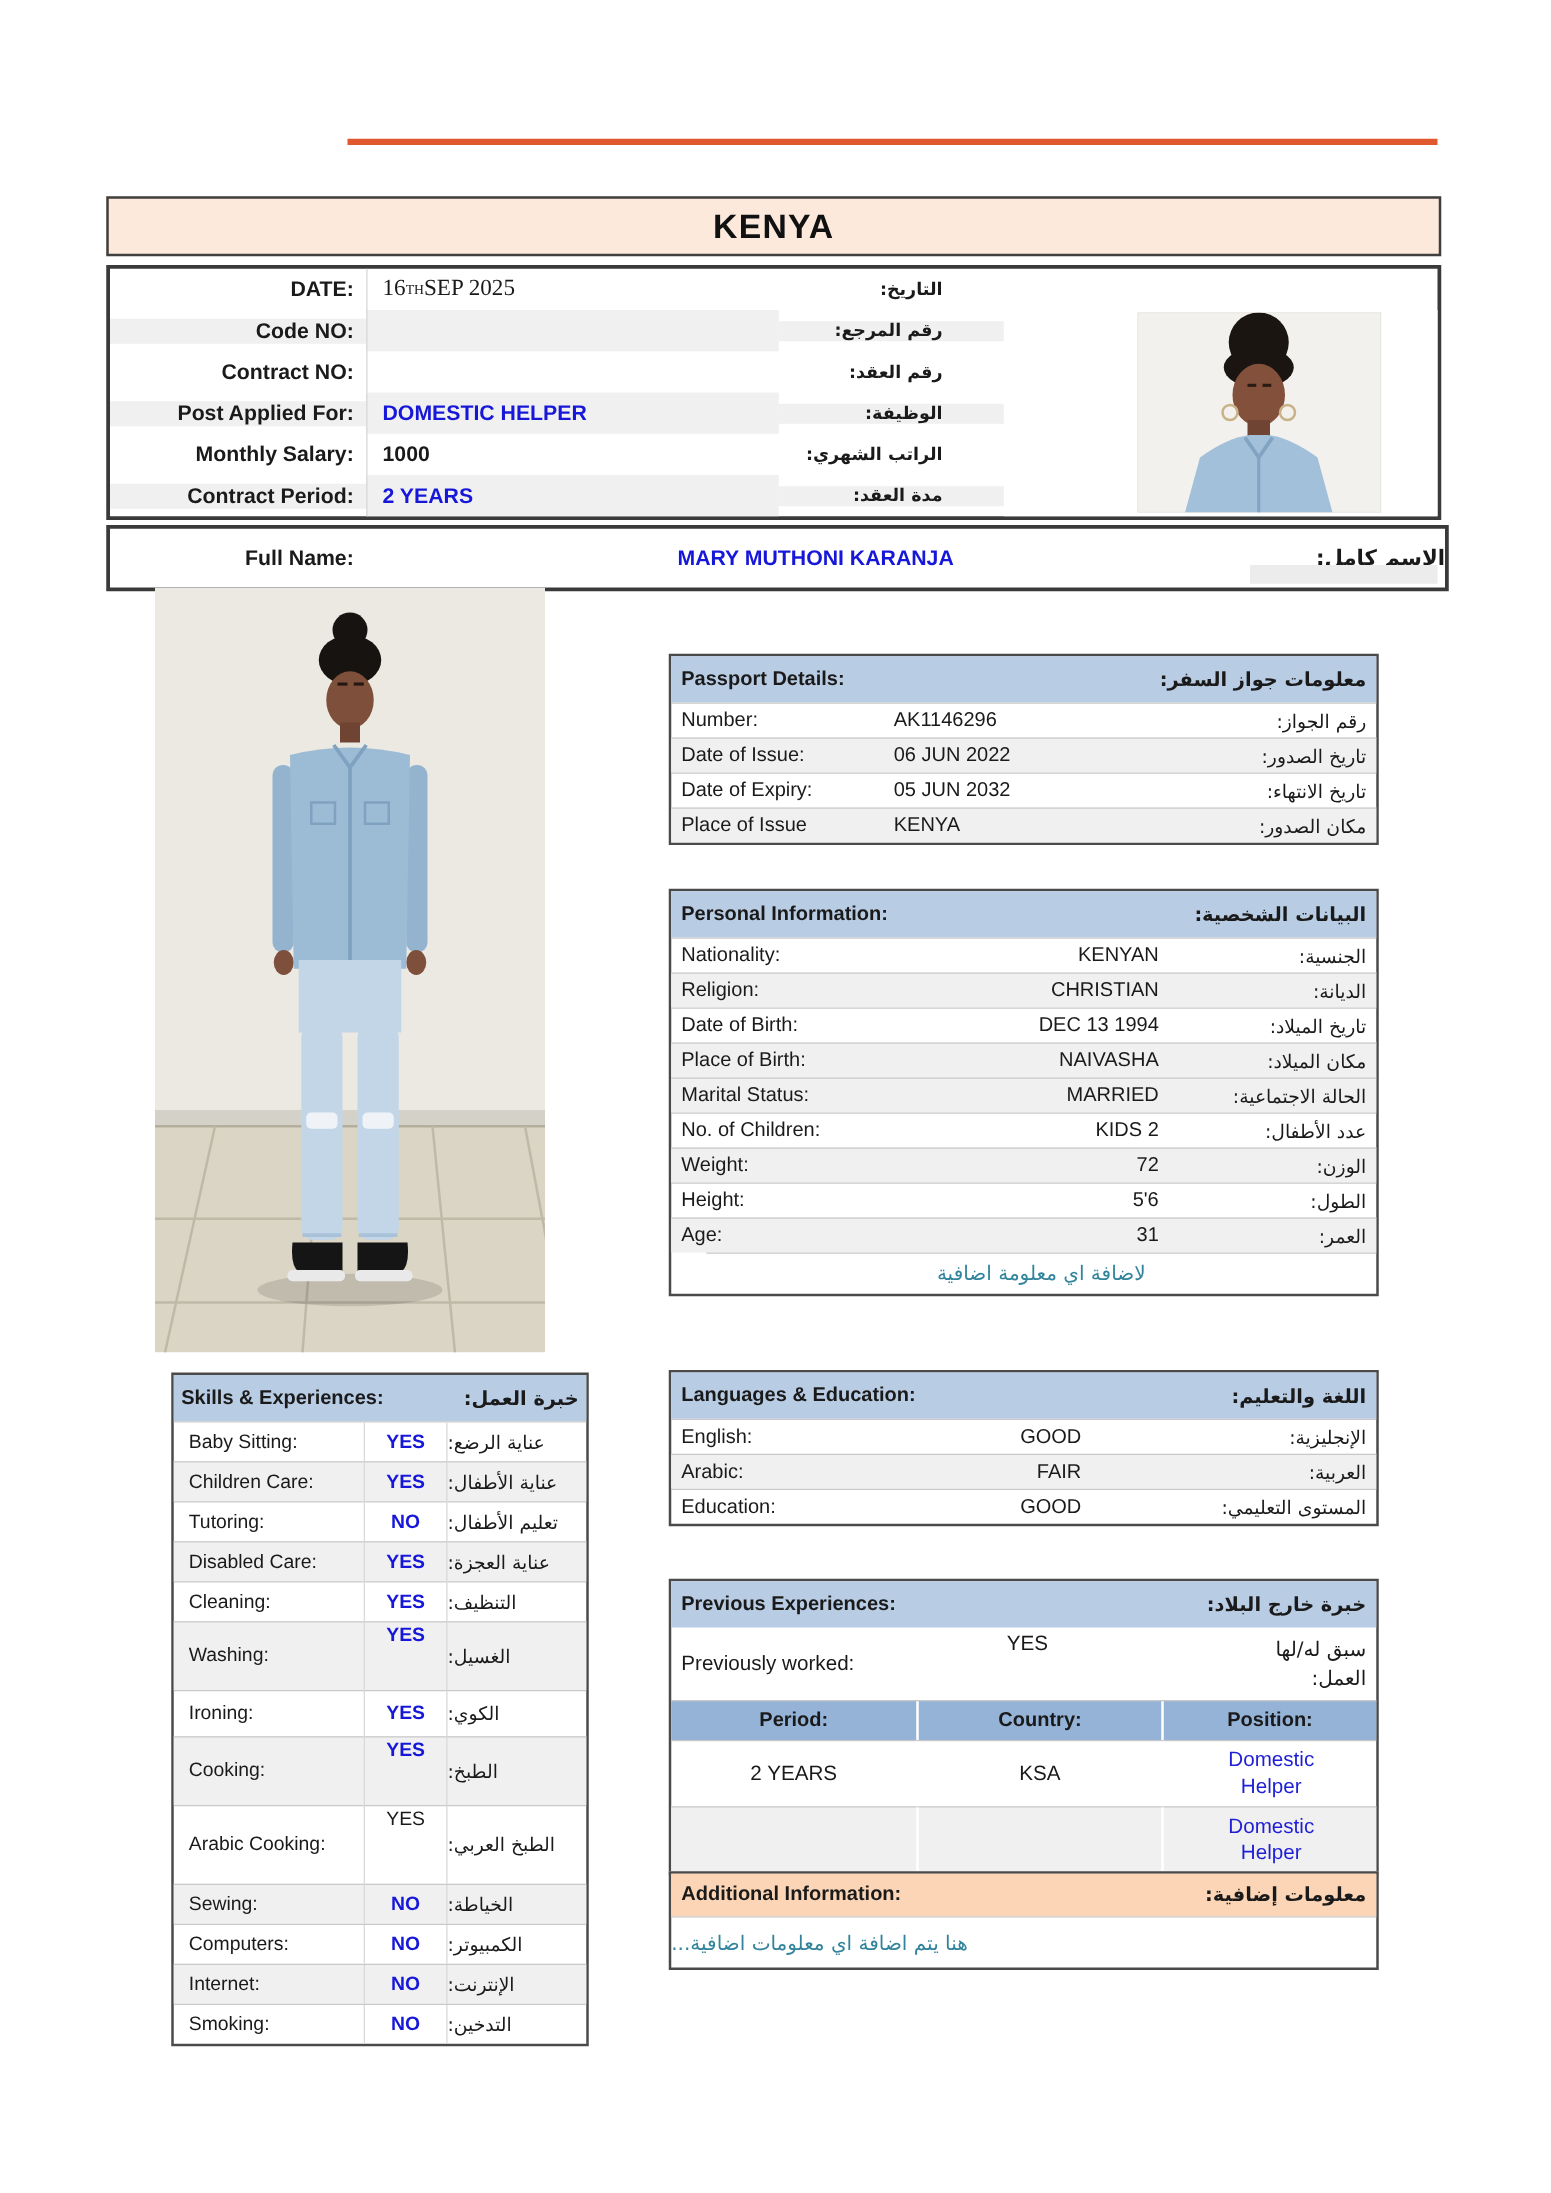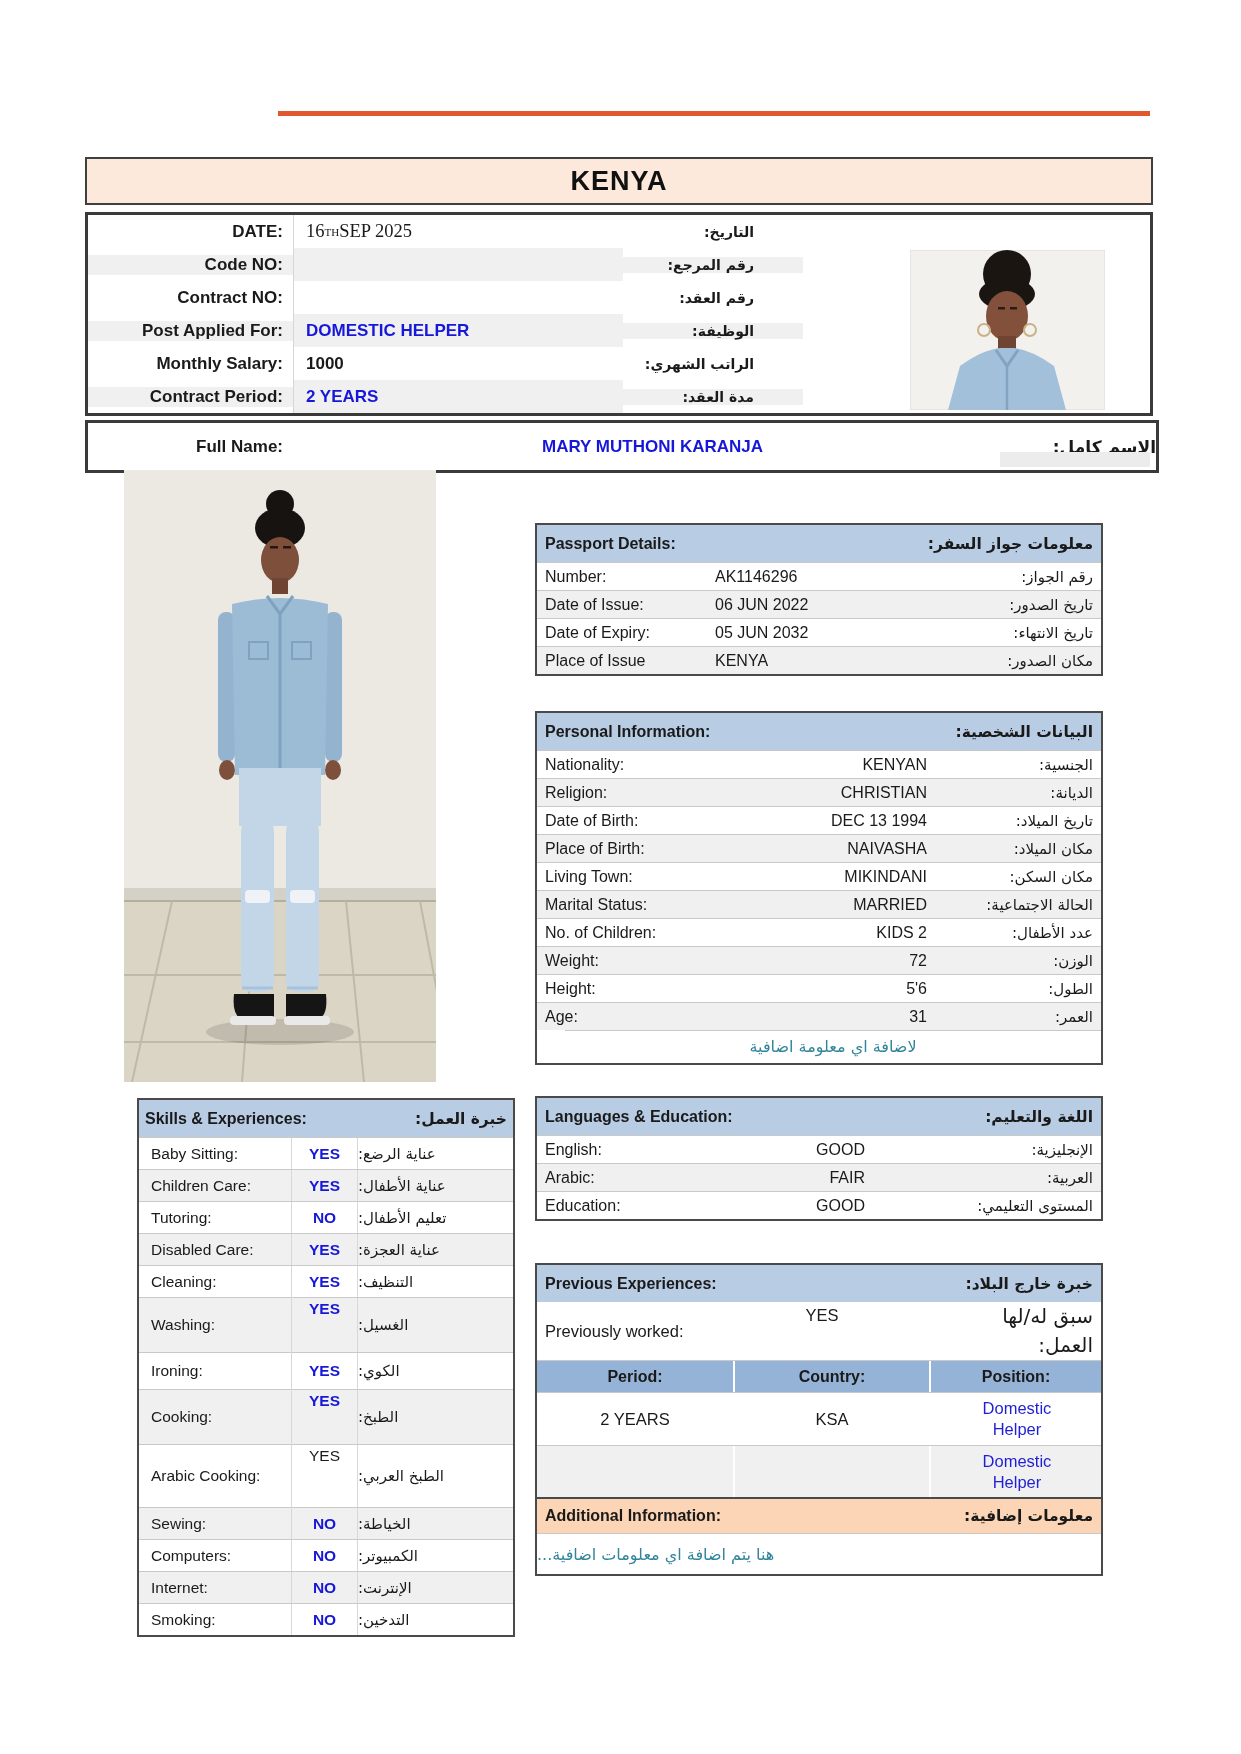"Living Town:" div.row { html: <div> <div>Living Town:</div> <div>MIKINDANI</div> <div>مكان السكن:</div> </div> -> none }
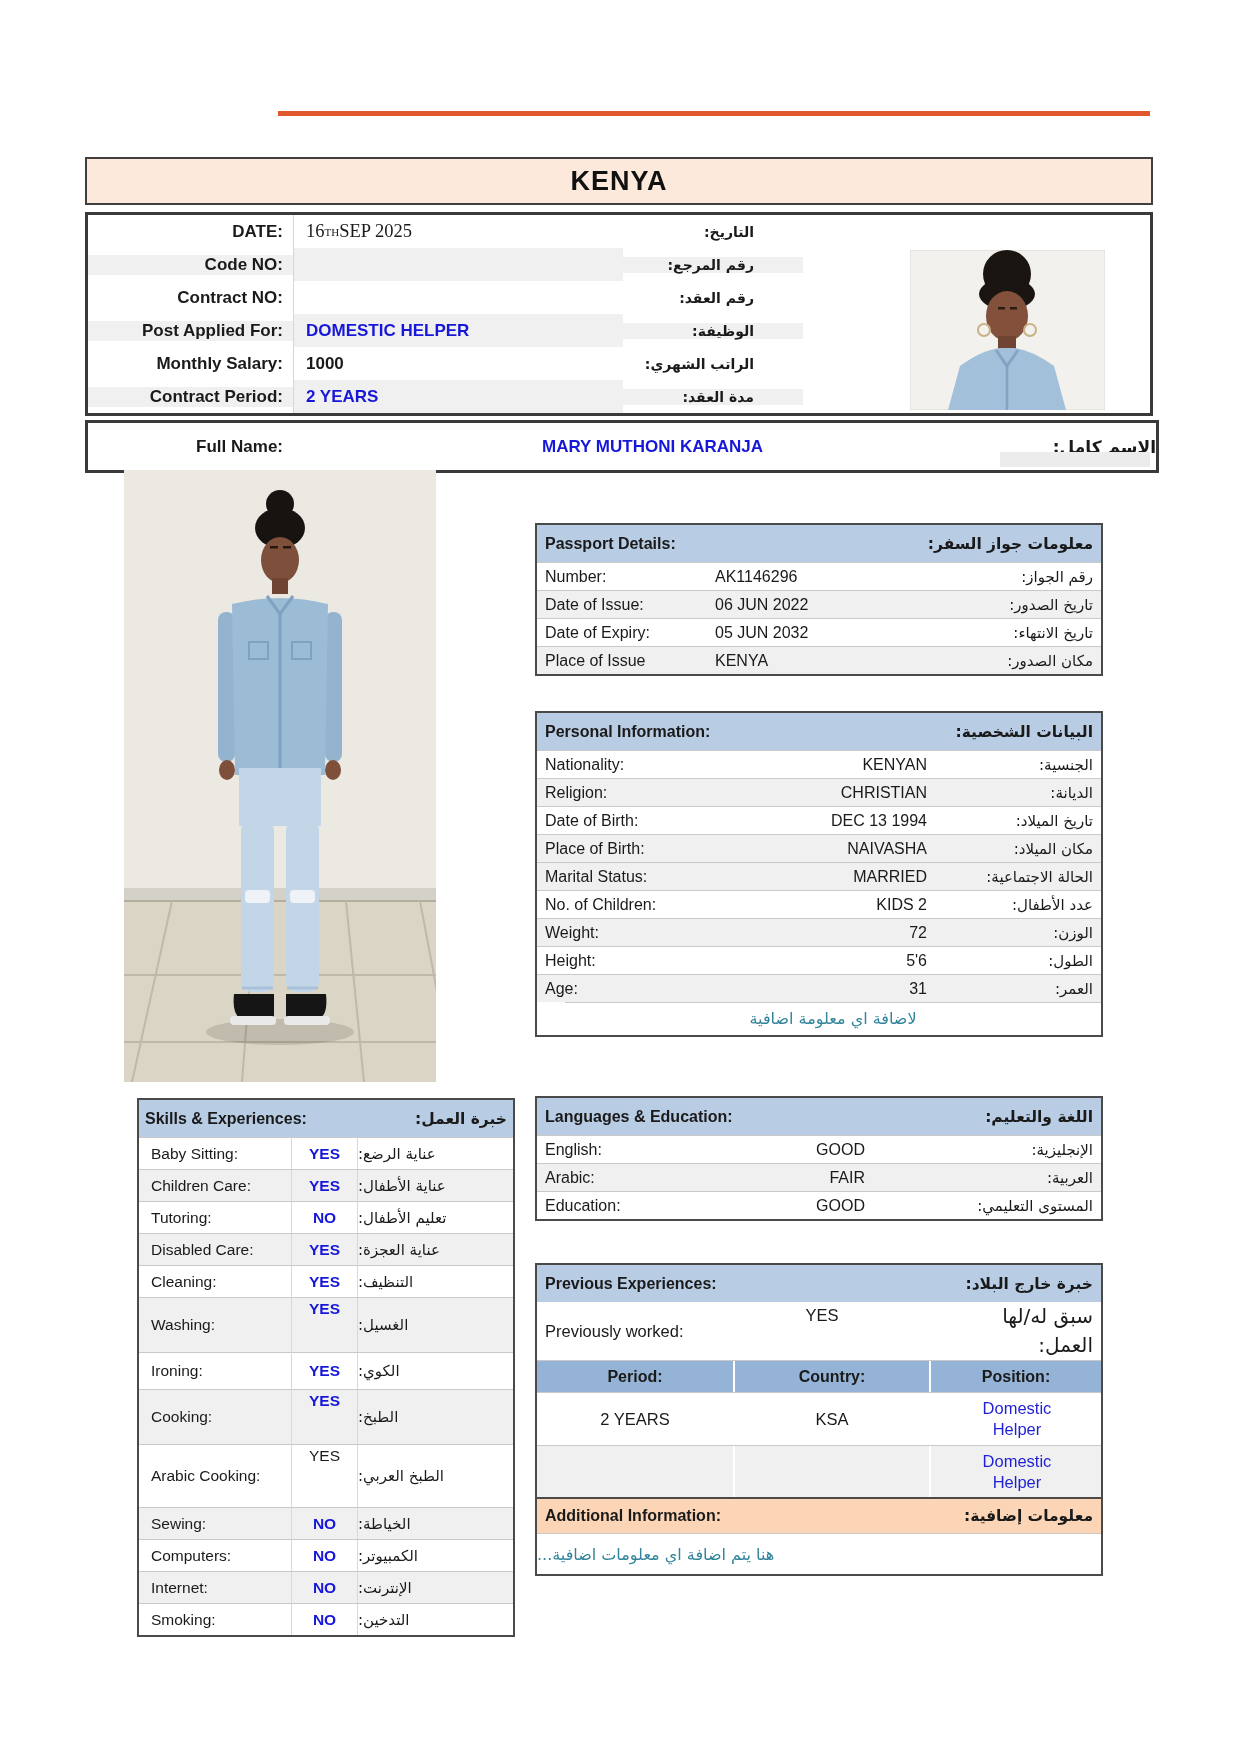"Skills & Experiences:" #skills { width: 378px -> 334px }
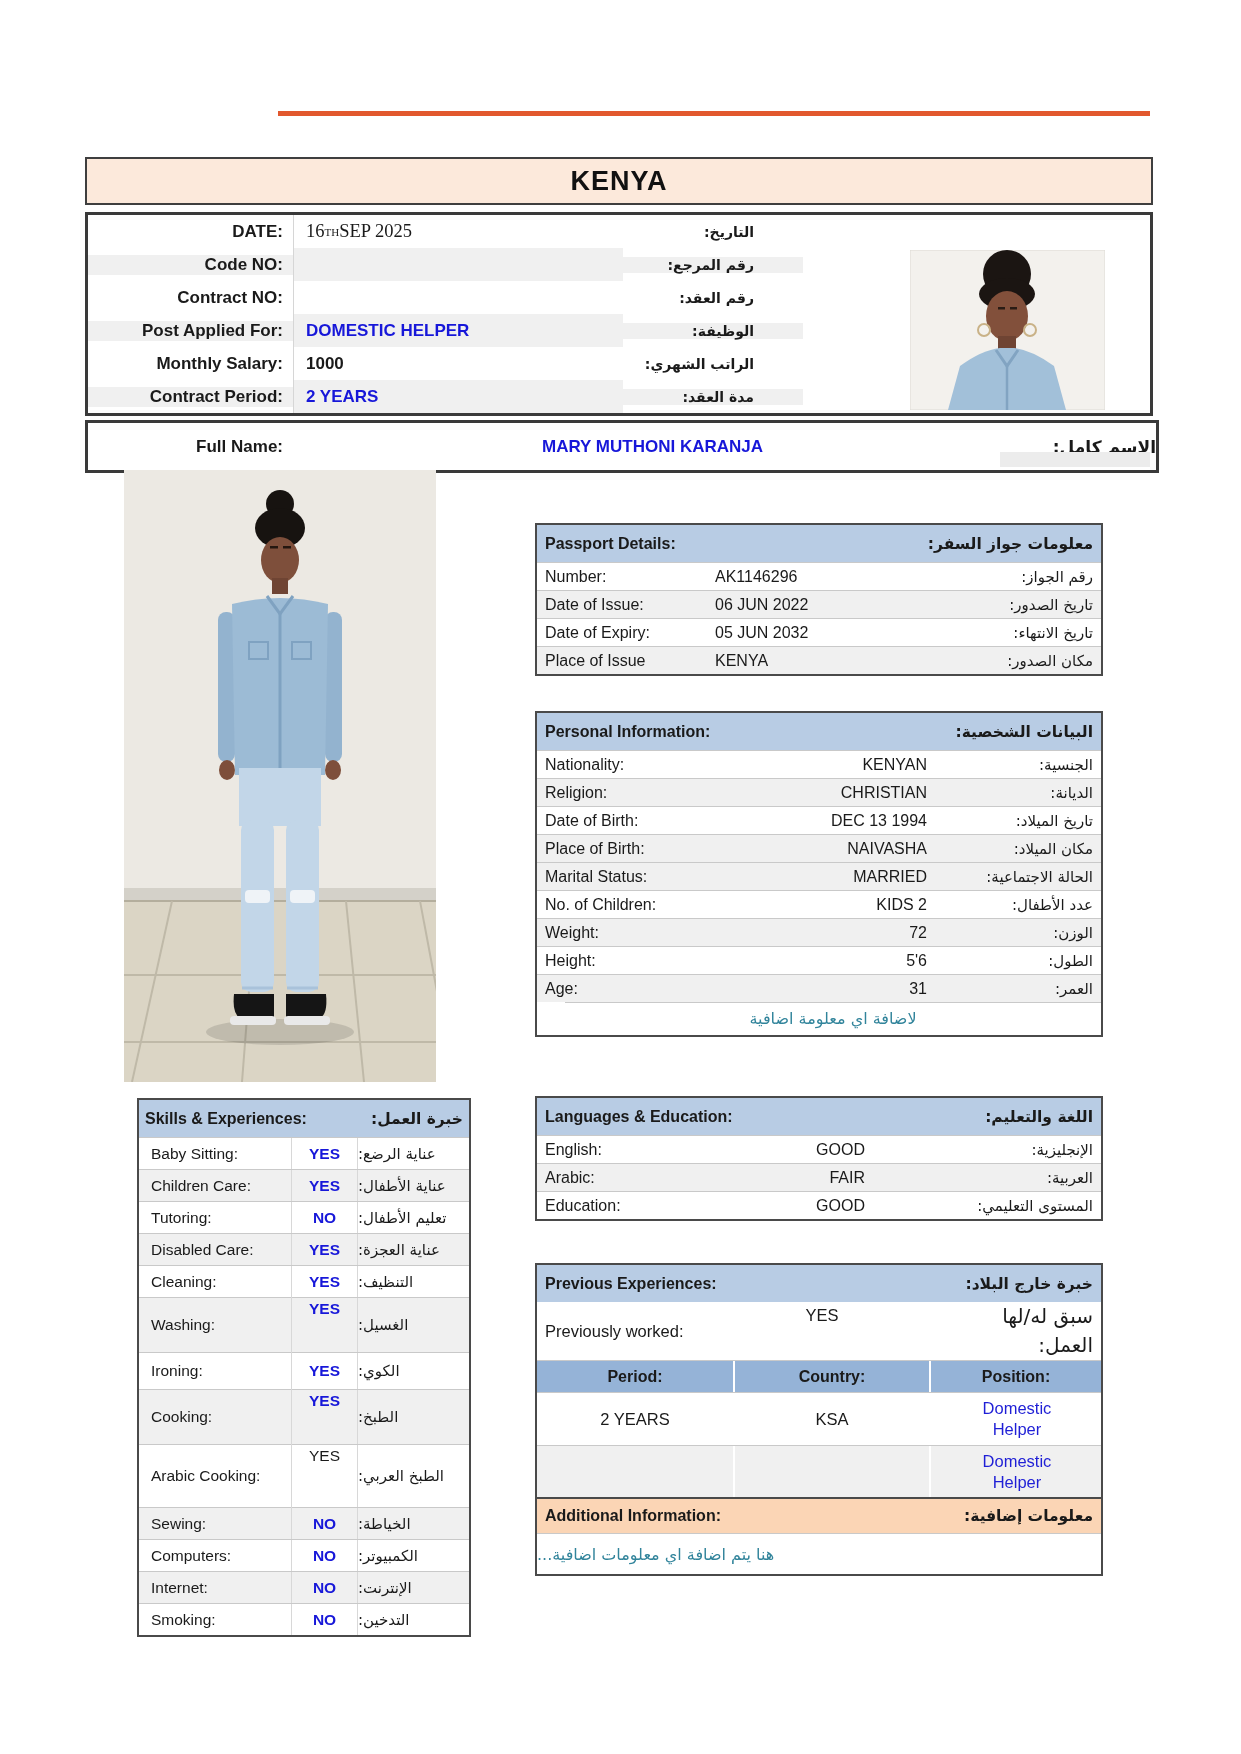"سبق له/لها العمل:" #previous .worked .arlbl { font-size: 20px -> 16px }
